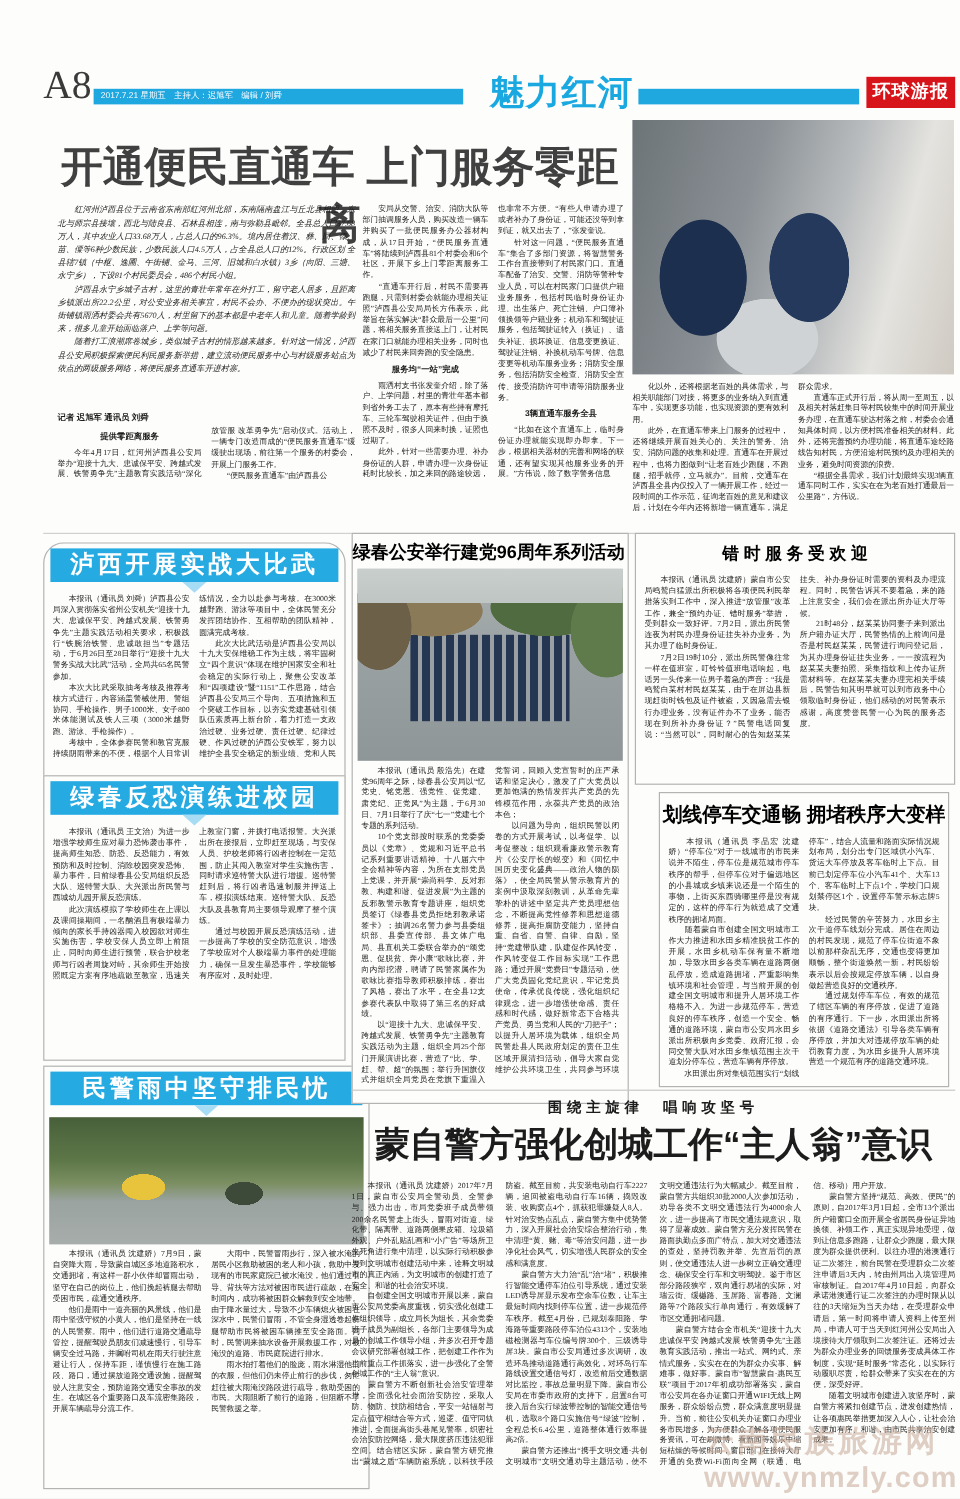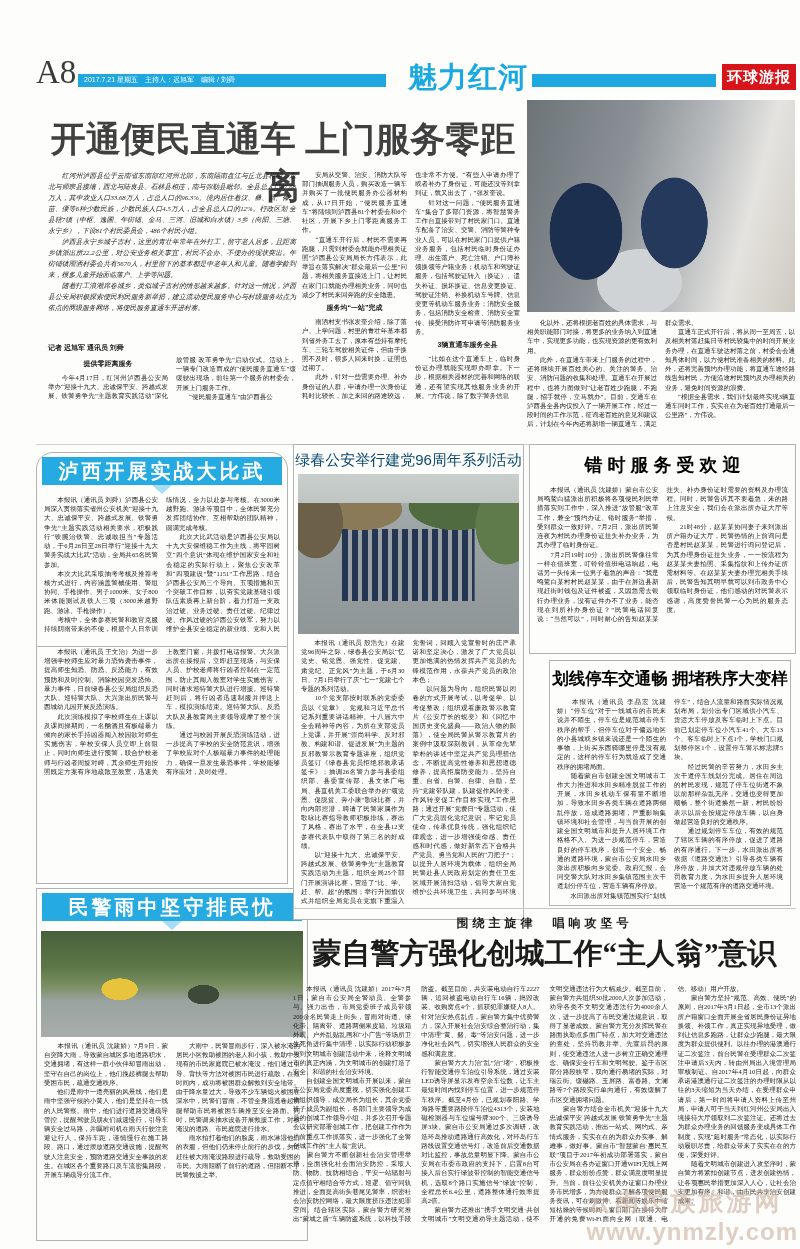"绿春公安举行建党96周年系列活动" .bluetitle { color: #0c4a6e -> #000000; font-weight: 400 -> 700; text-align: center -> none }
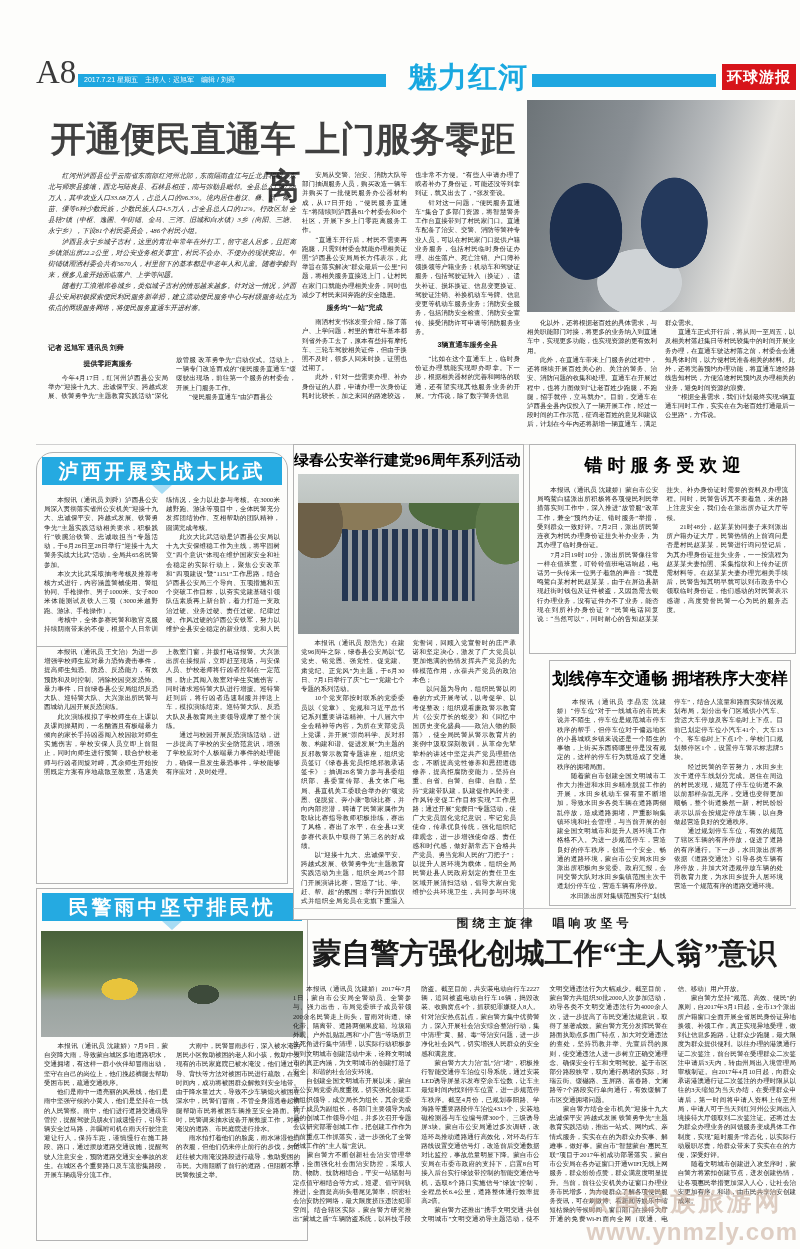"错 时 服 务 受" div.blacktitle { font-size: 18px -> 14px }
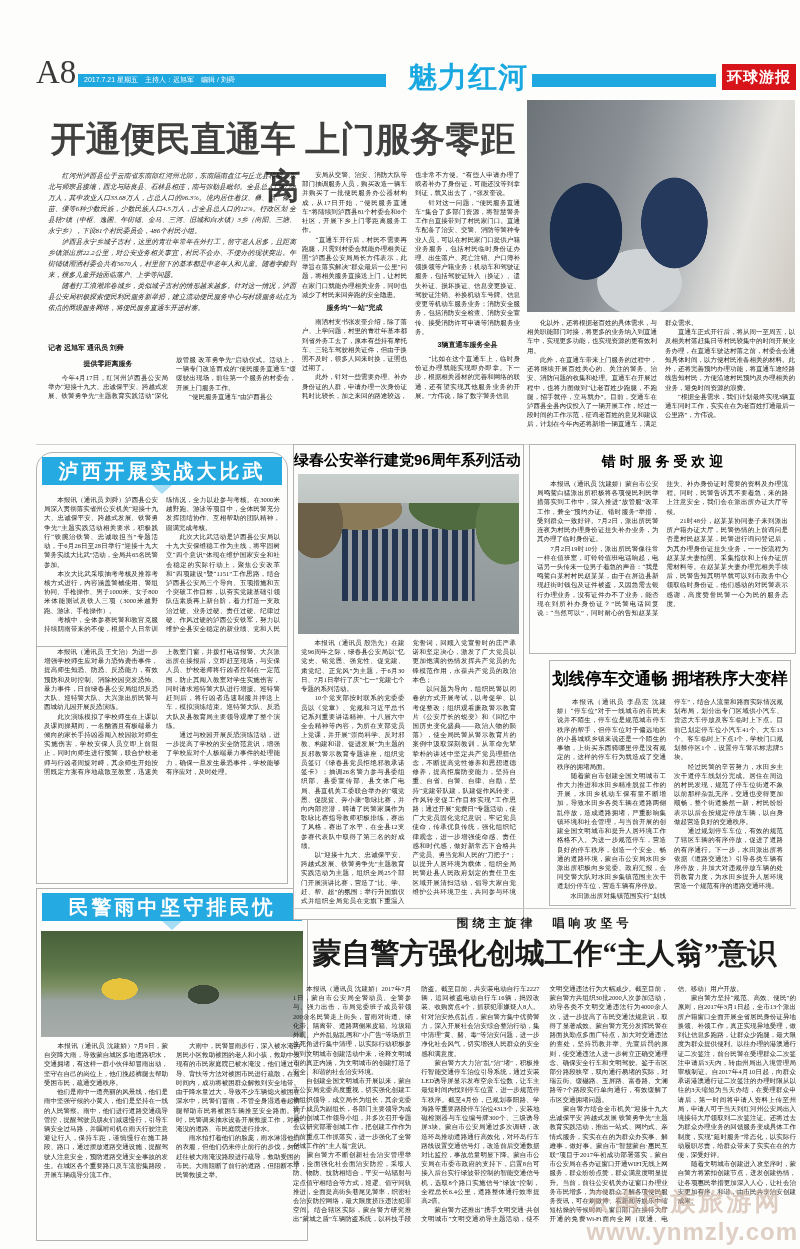"绿春反恐演练进校园" div.bandtitle { html: none -> <div>绿春反恐演练进校园</div> }
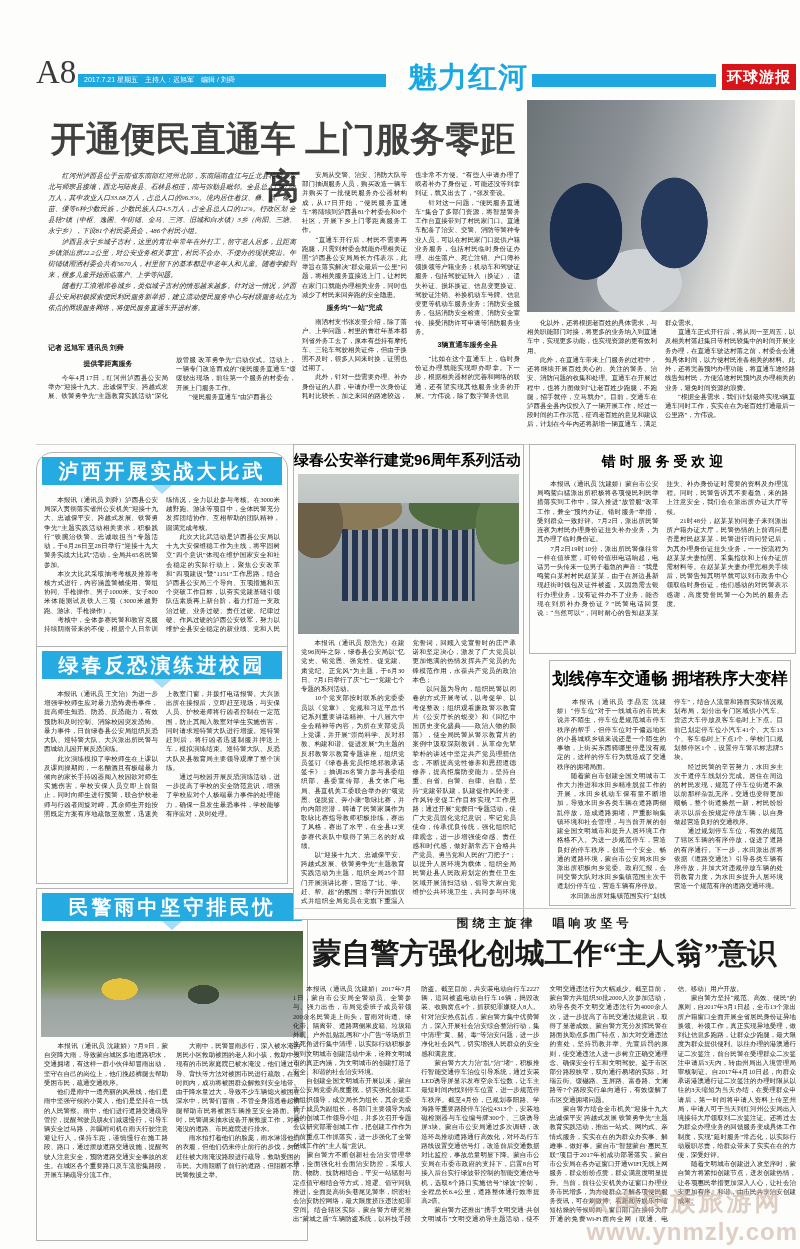"蒙自警方强化创城工作“主人翁”意识" .feature-headline { font-family: Liberation Serif, serif -> Liberation Sans, sans-serif }
